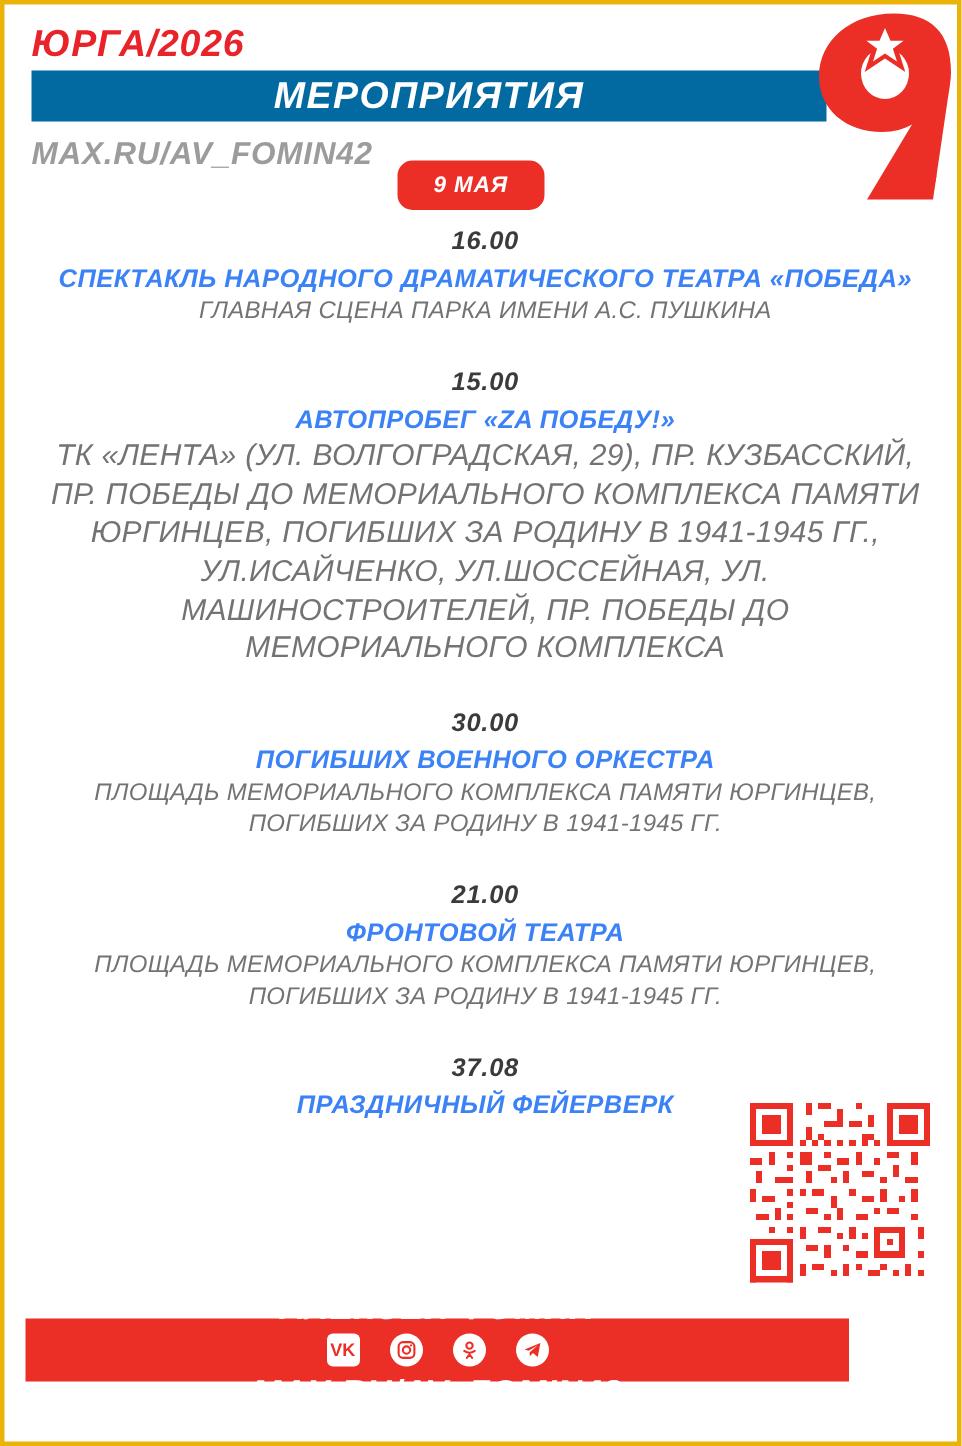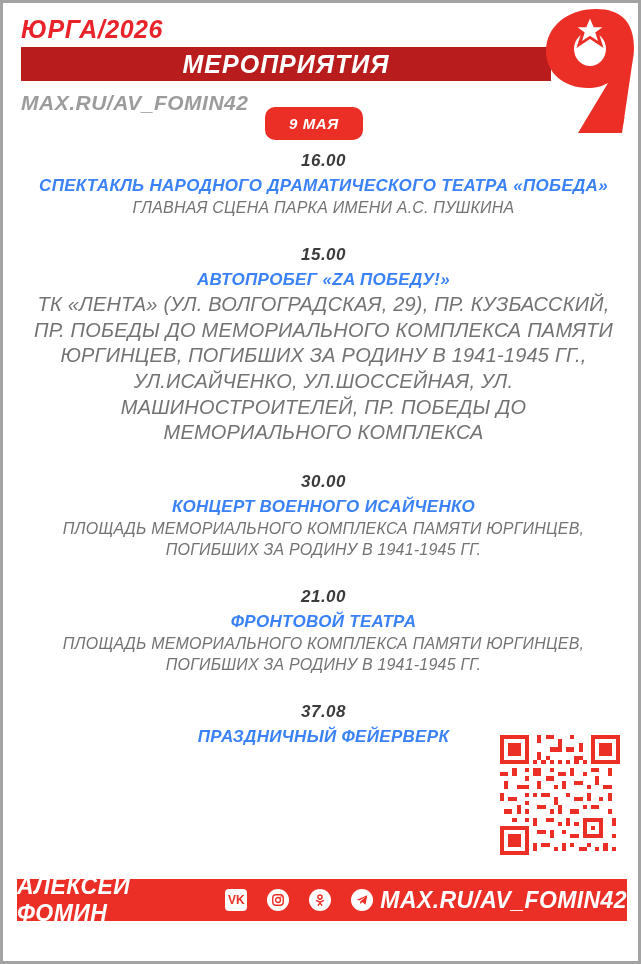"ЮРГА/2026" .poster { border: 3px solid #a3a3a3 -> 3px solid #eab308 }
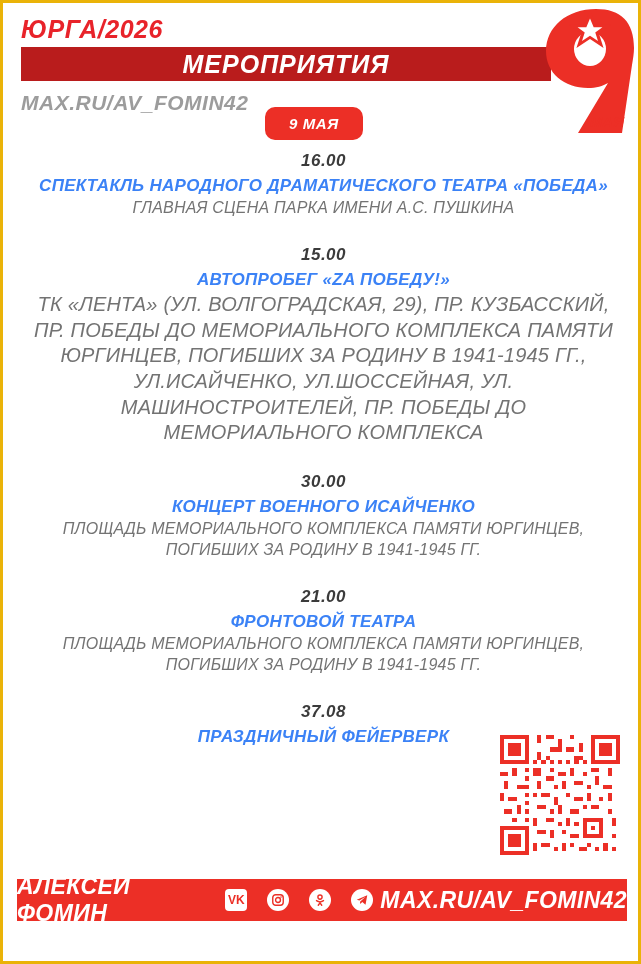"МЕРОПРИЯТИЯ" .events-band { background: #b91c1c -> #0369a1 }
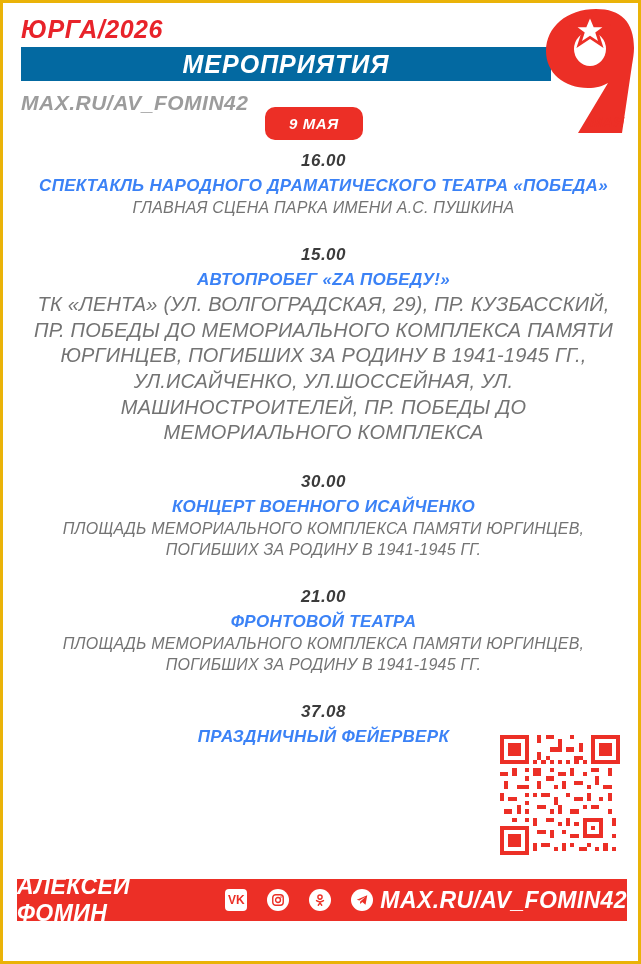"КОНЦЕРТ ВОЕННОГО ИСАЙЧЕНКО" div.ev-title { text: КОНЦЕРТ ВОЕННОГО ИСАЙЧЕНКО -> ПОГИБШИХ ВОЕННОГО ОРКЕСТРА }
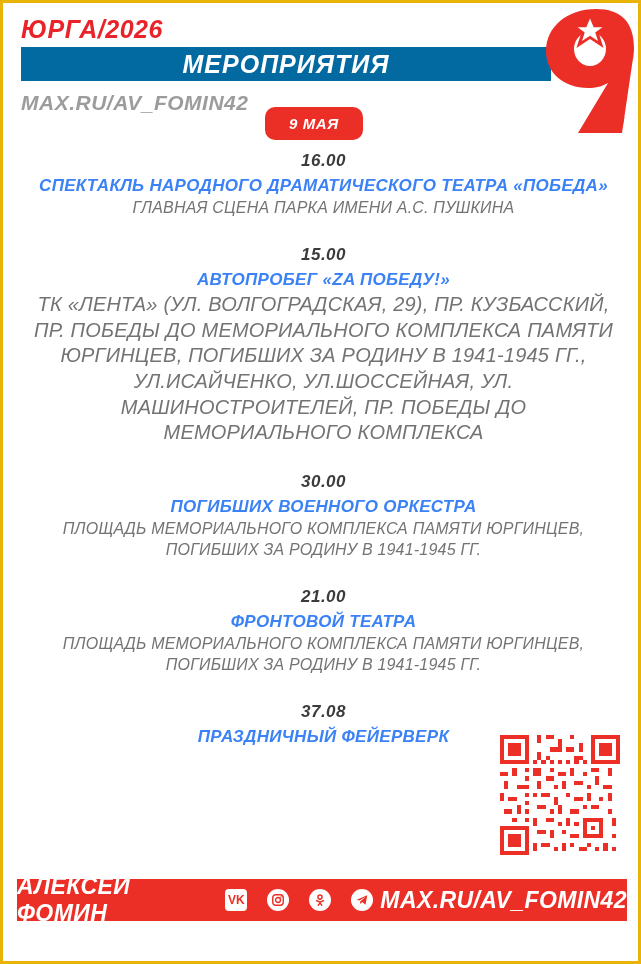"АЛЕКСЕЙ ФОМИН" .footer { flex-direction: none -> column; width: 610px -> 549px }
